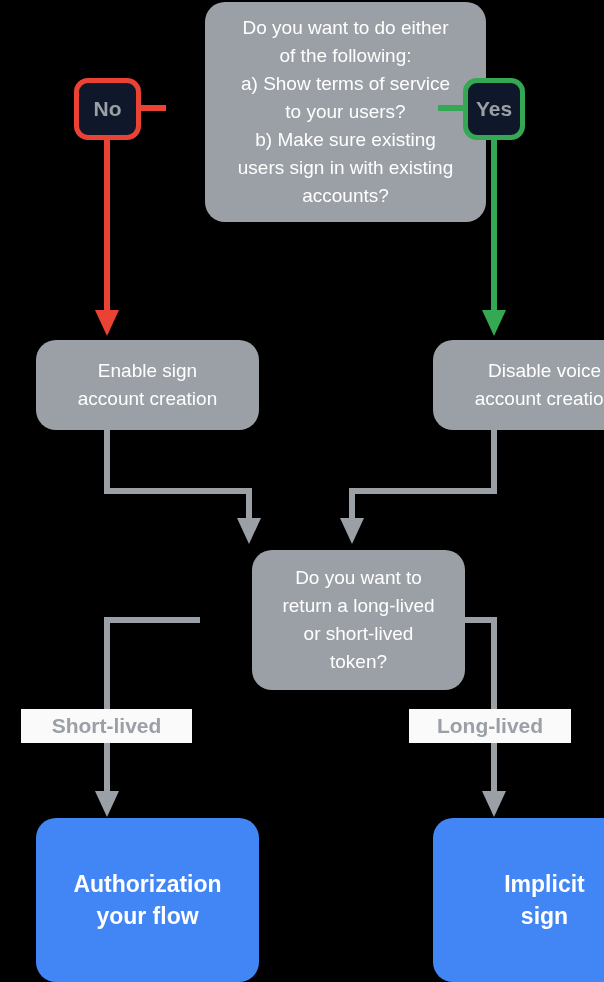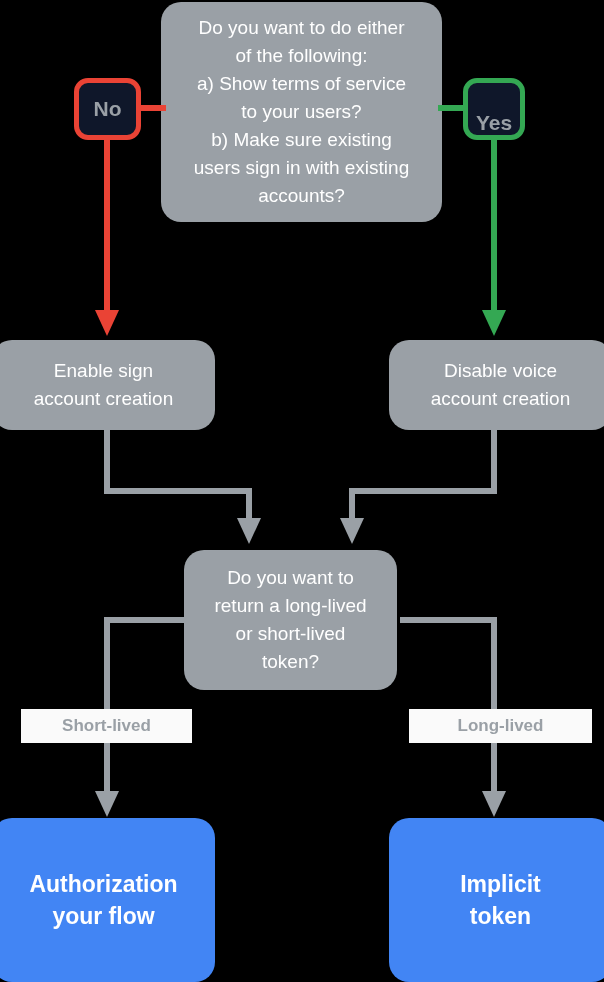"Do you want to do" .node { margin-left: none -> 44px }
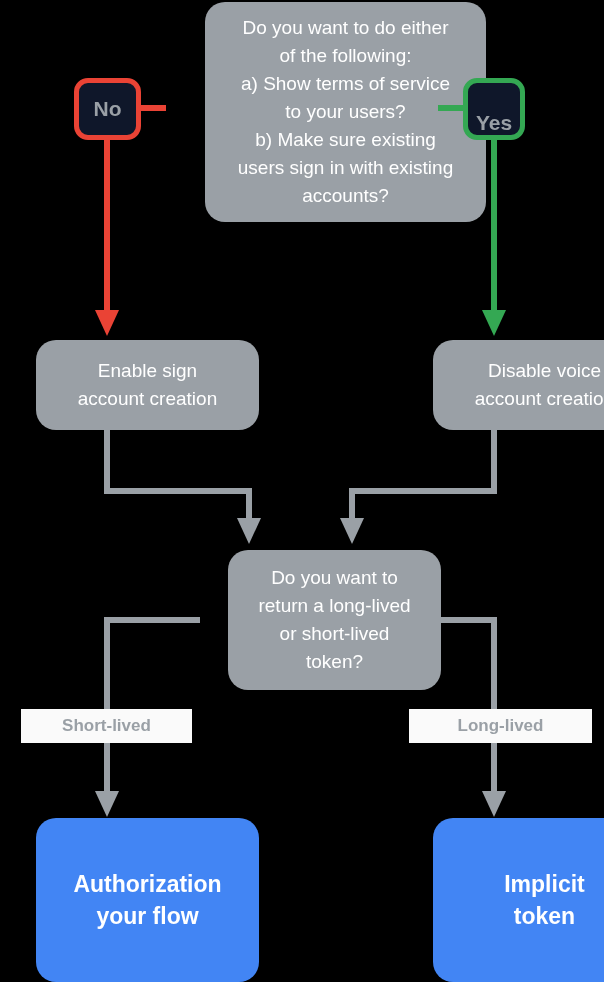"Yes" div.badge { align-items: flex-end -> none }
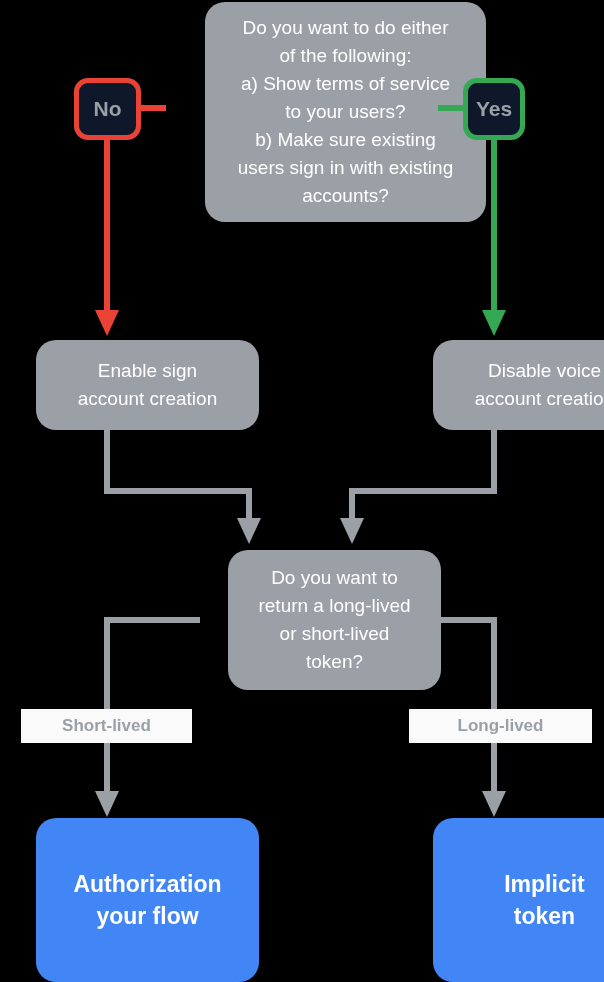"Do you want to" div.node { left: 184px -> 208px }
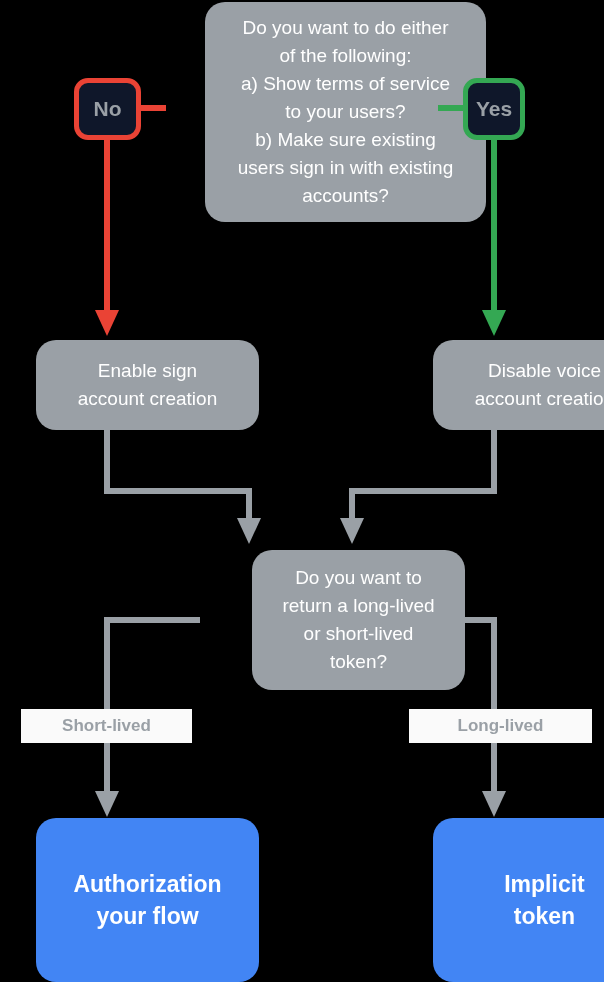"Short-lived" .edge-label { font-size: 17px -> 21px }
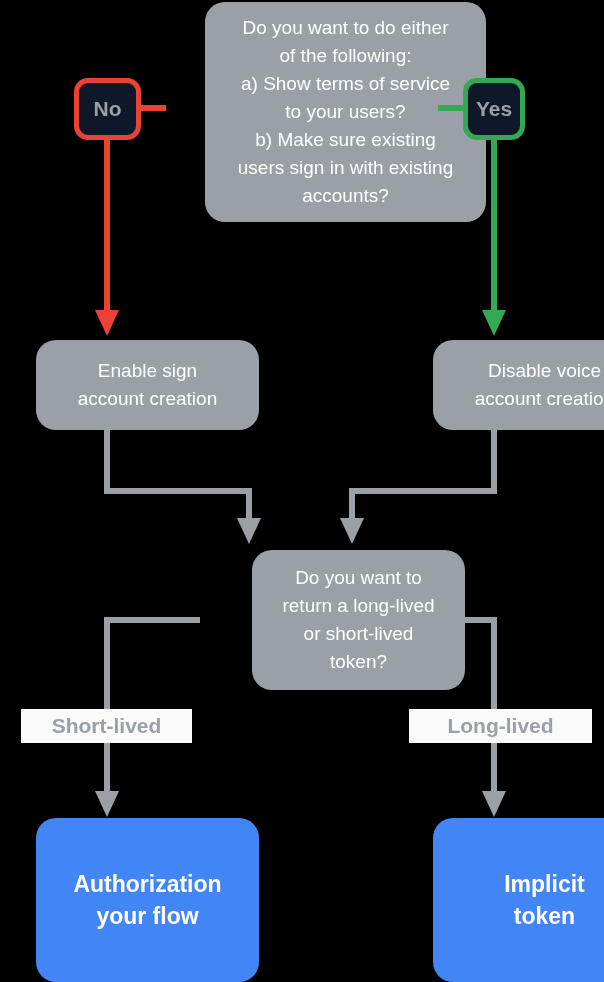"Long-lived" div.edge-label { width: 183px -> 162px }
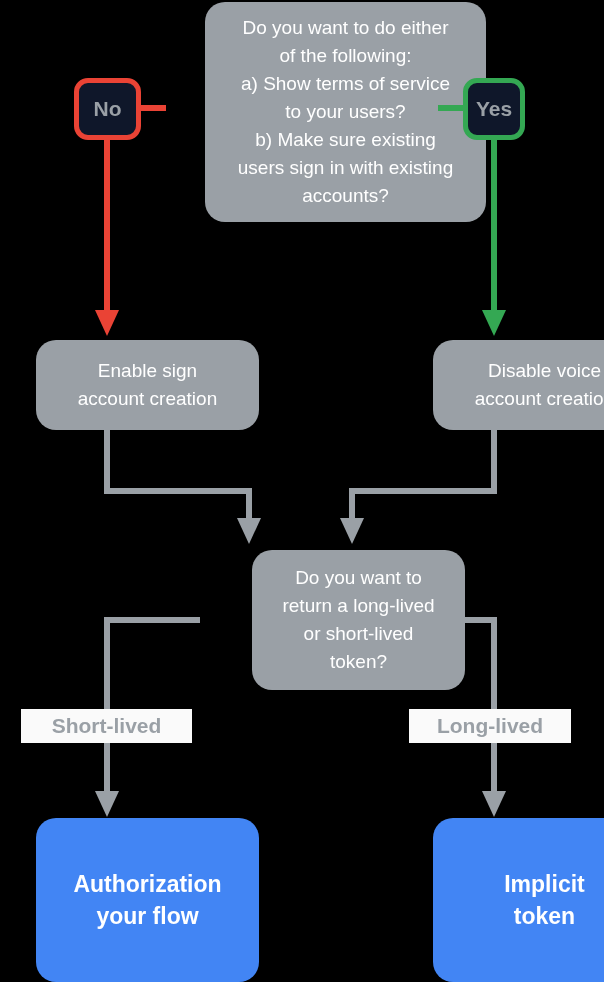"Implicit" span.node-text { text: token -> sign }
